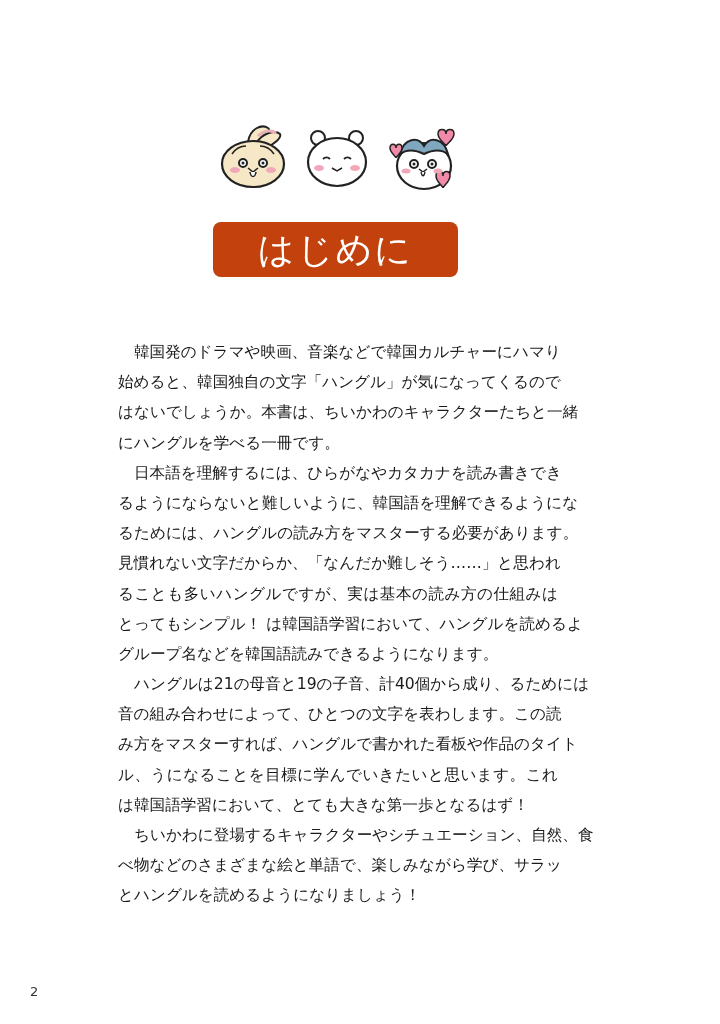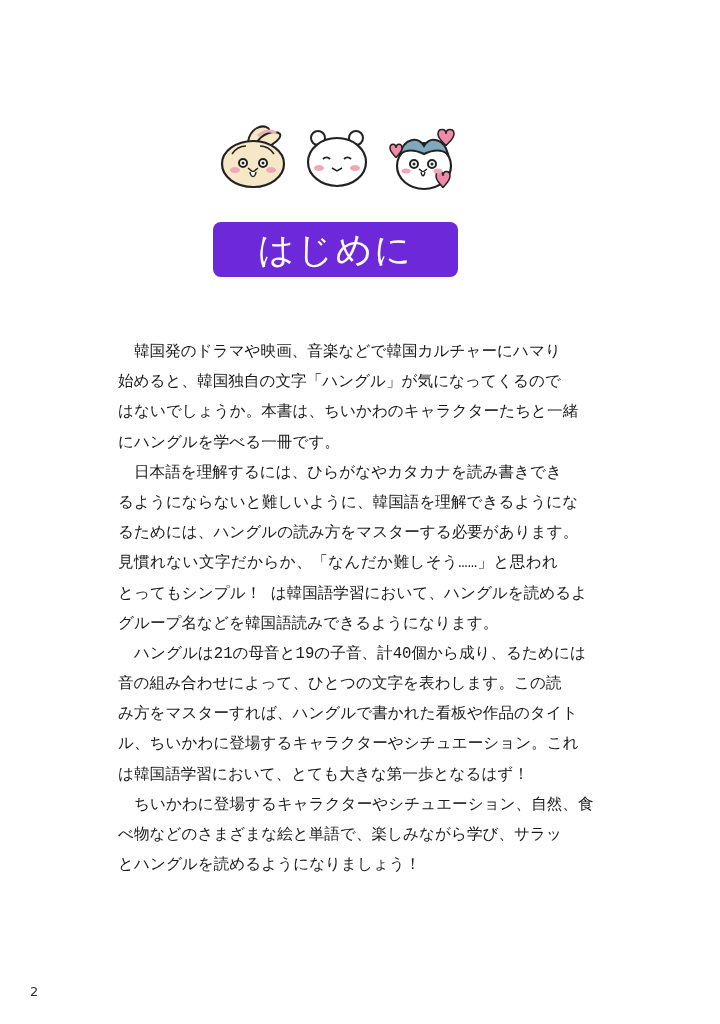"はじめに" .title-box { background: #6d28d9 -> #c2410c }
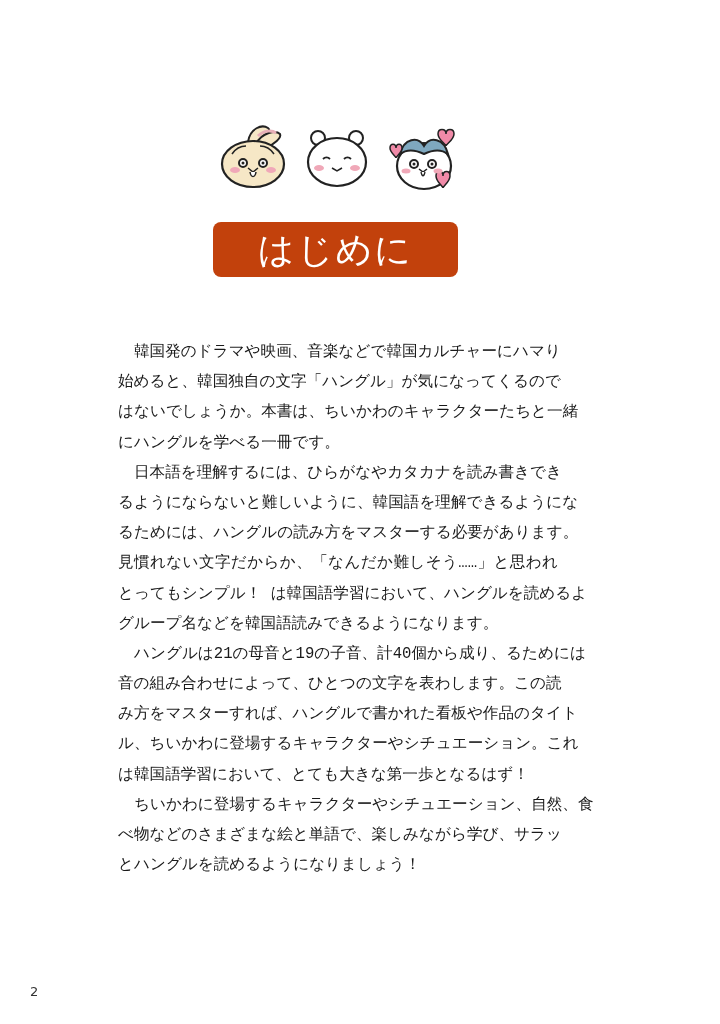"韓国発のドラマや映画、音楽などで韓国カルチャーにハマり" .line { font-family: Liberation Mono, monospace -> none }
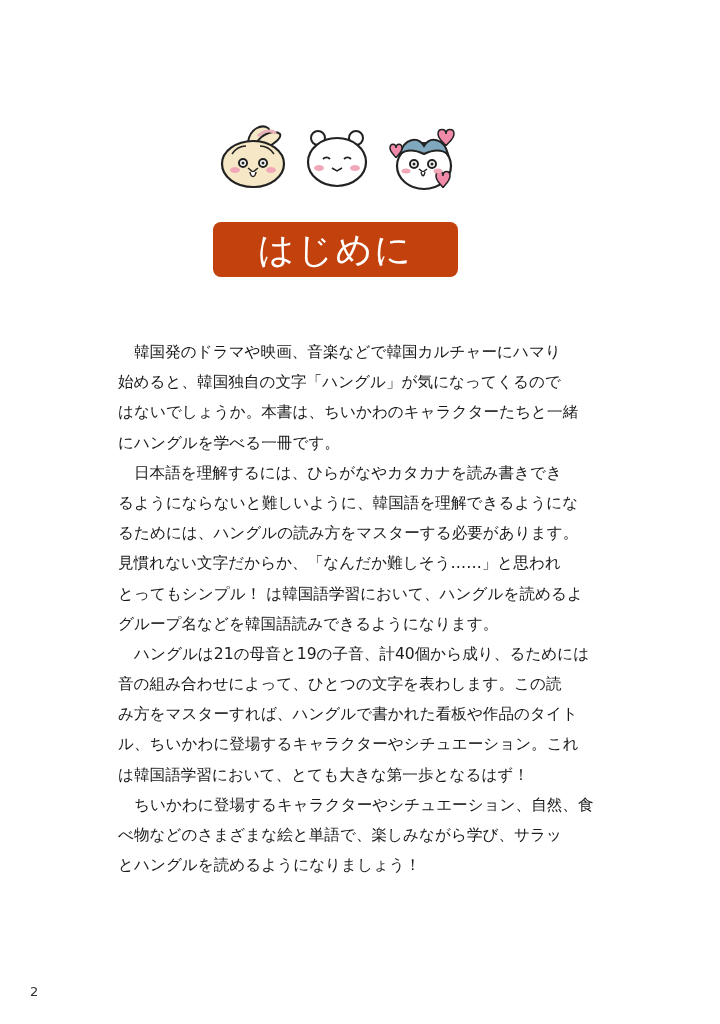"ることも多いハングルですが、実は基本の読み方の仕組みは" div.line { html: none -> <div>ることも多いハングルですが、実は基本の読み方の仕組みは</div> }
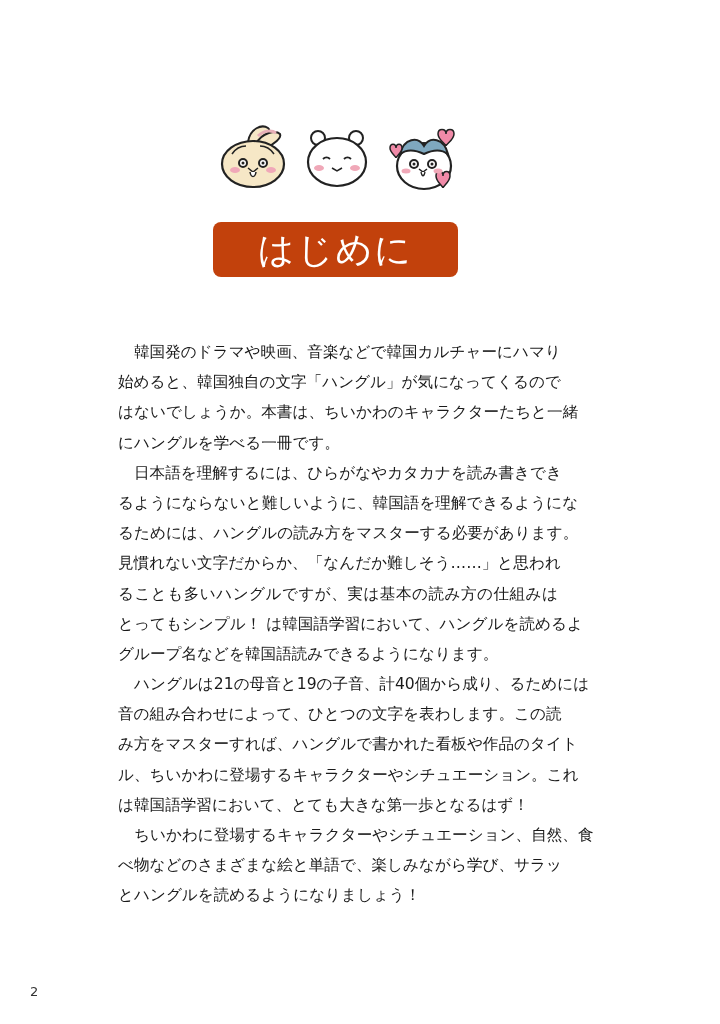"ル、ちいかわに登場するキャラクターやシチュエーション。これ" div.line { text: ちいかわに登場するキャラクターやシチュエーション -> うになることを目標に学んでいきたいと思います }
